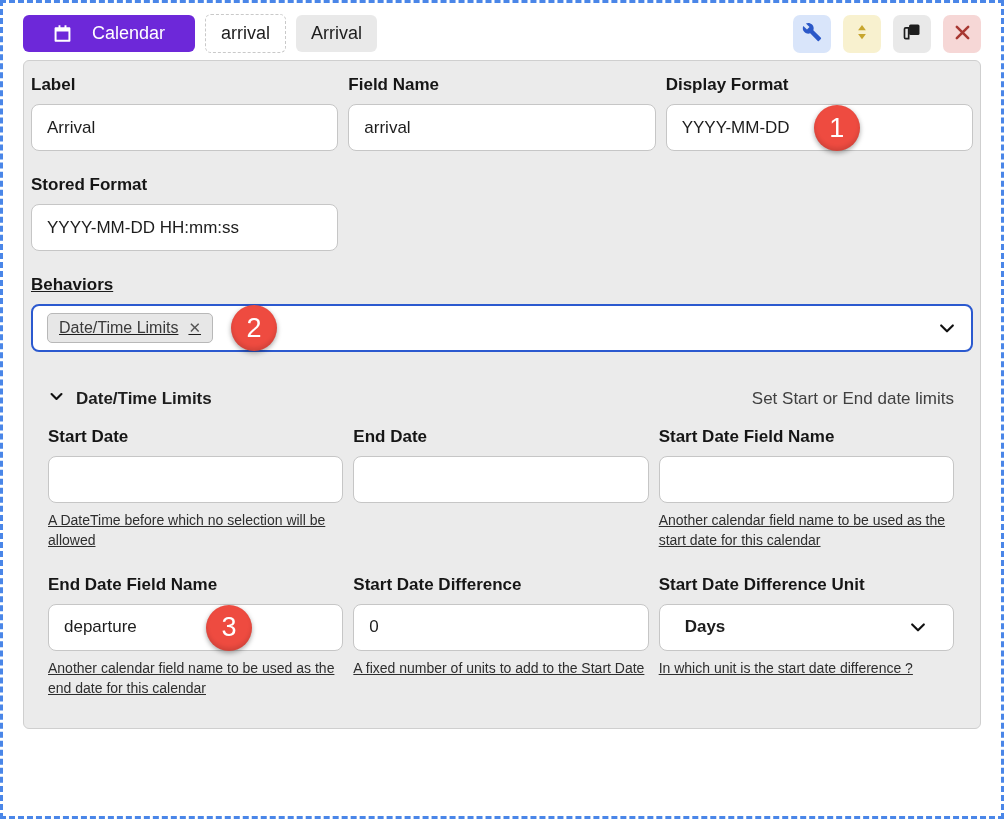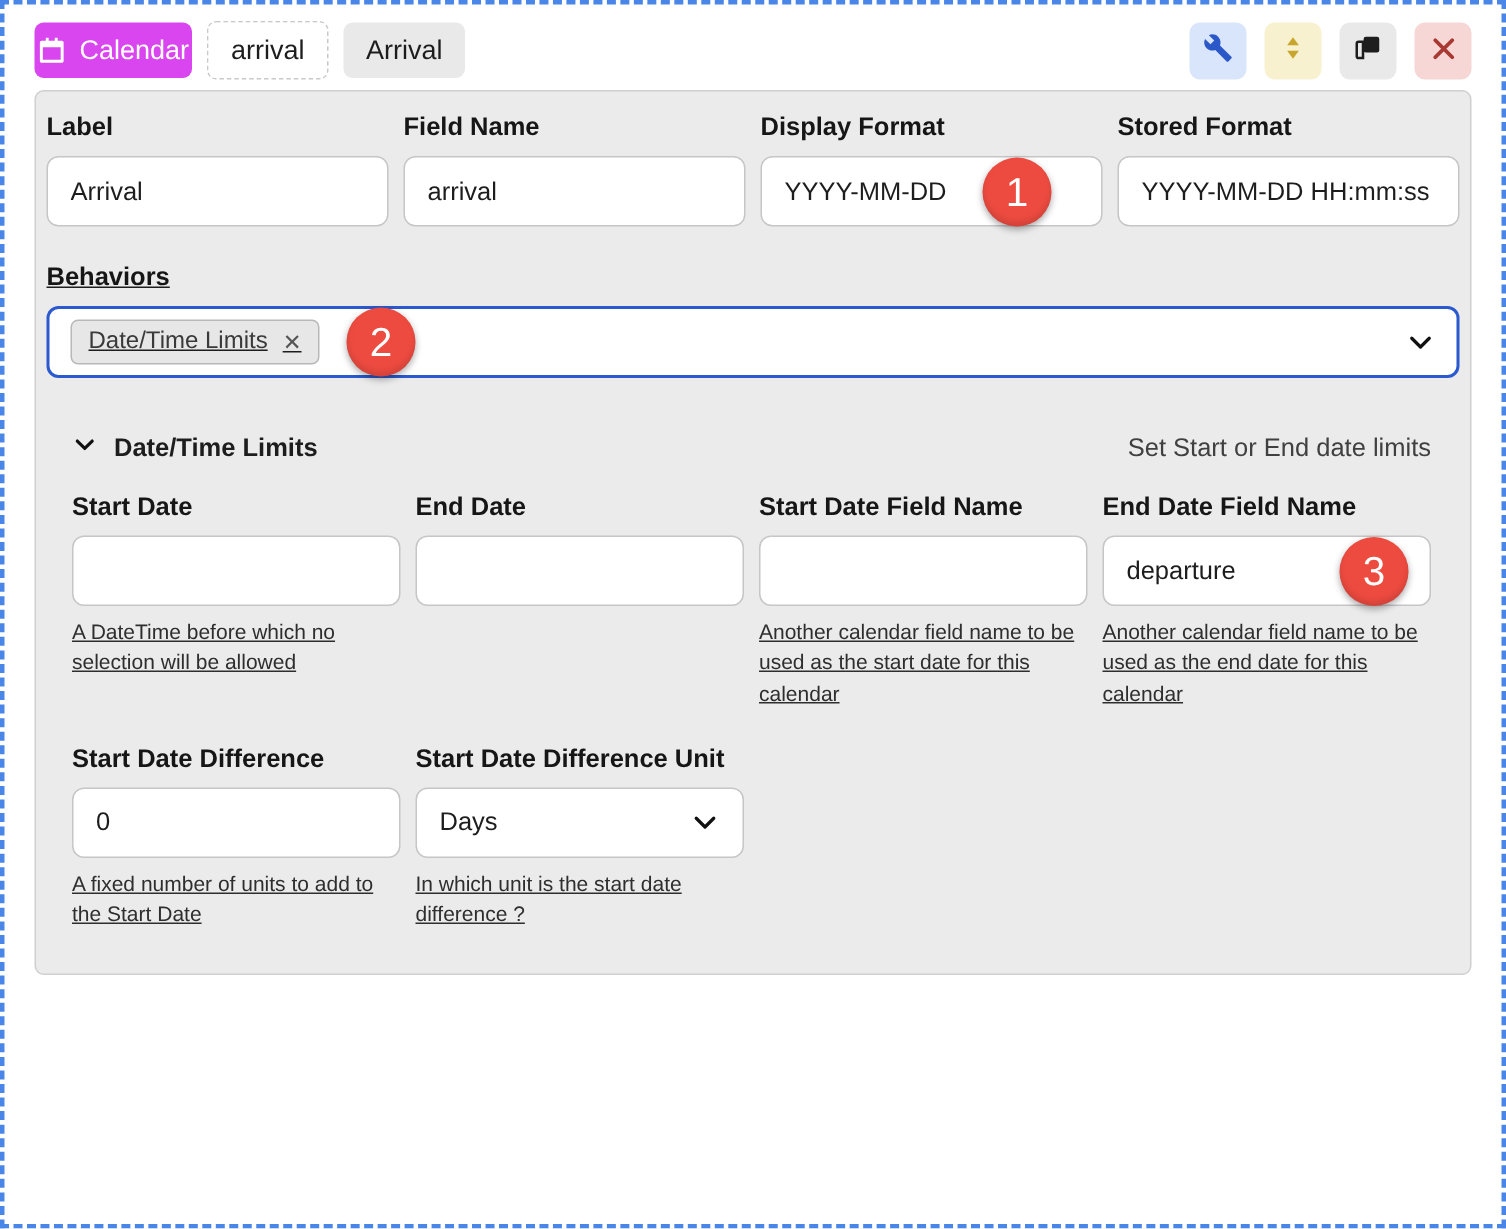"Calendar" .type-badge { background: #d946ef -> #6d28d9; gap: 9px -> 20px; padding: 8px 2px -> 8px 30px }
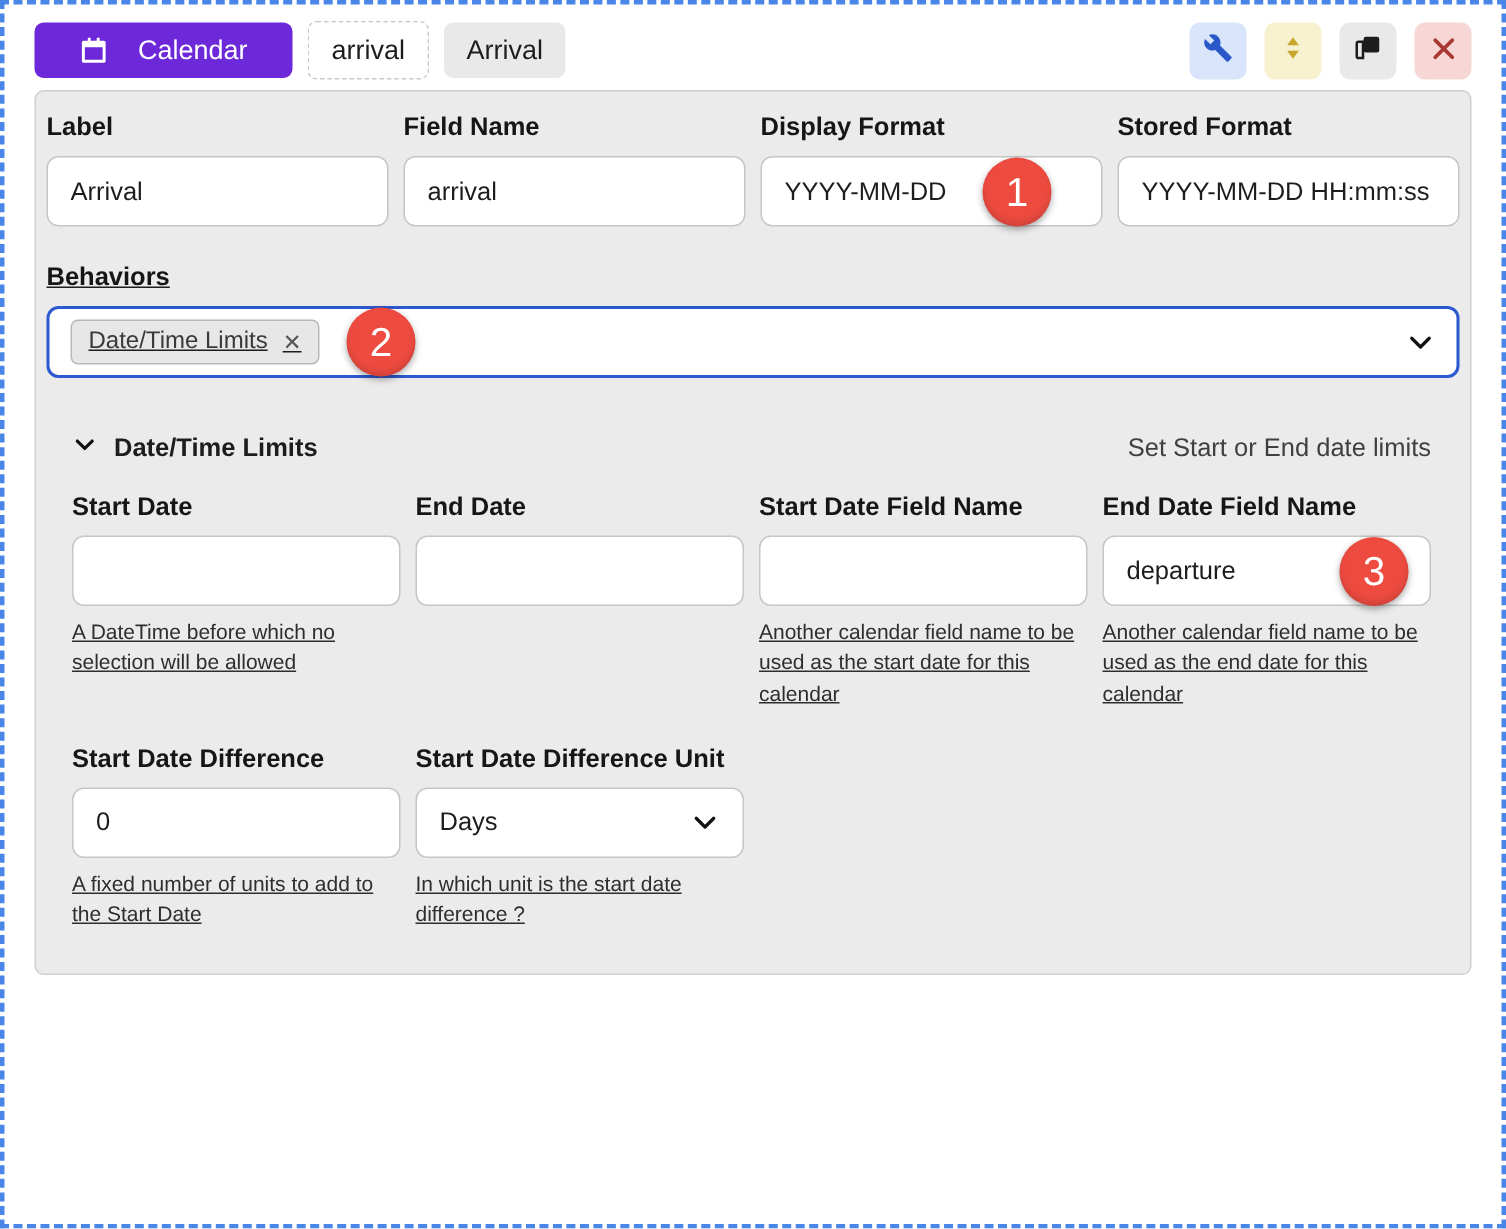"Label" .grid2 { grid-template-columns: 1fr 1fr 1fr 1fr -> 1fr 1fr 1fr }
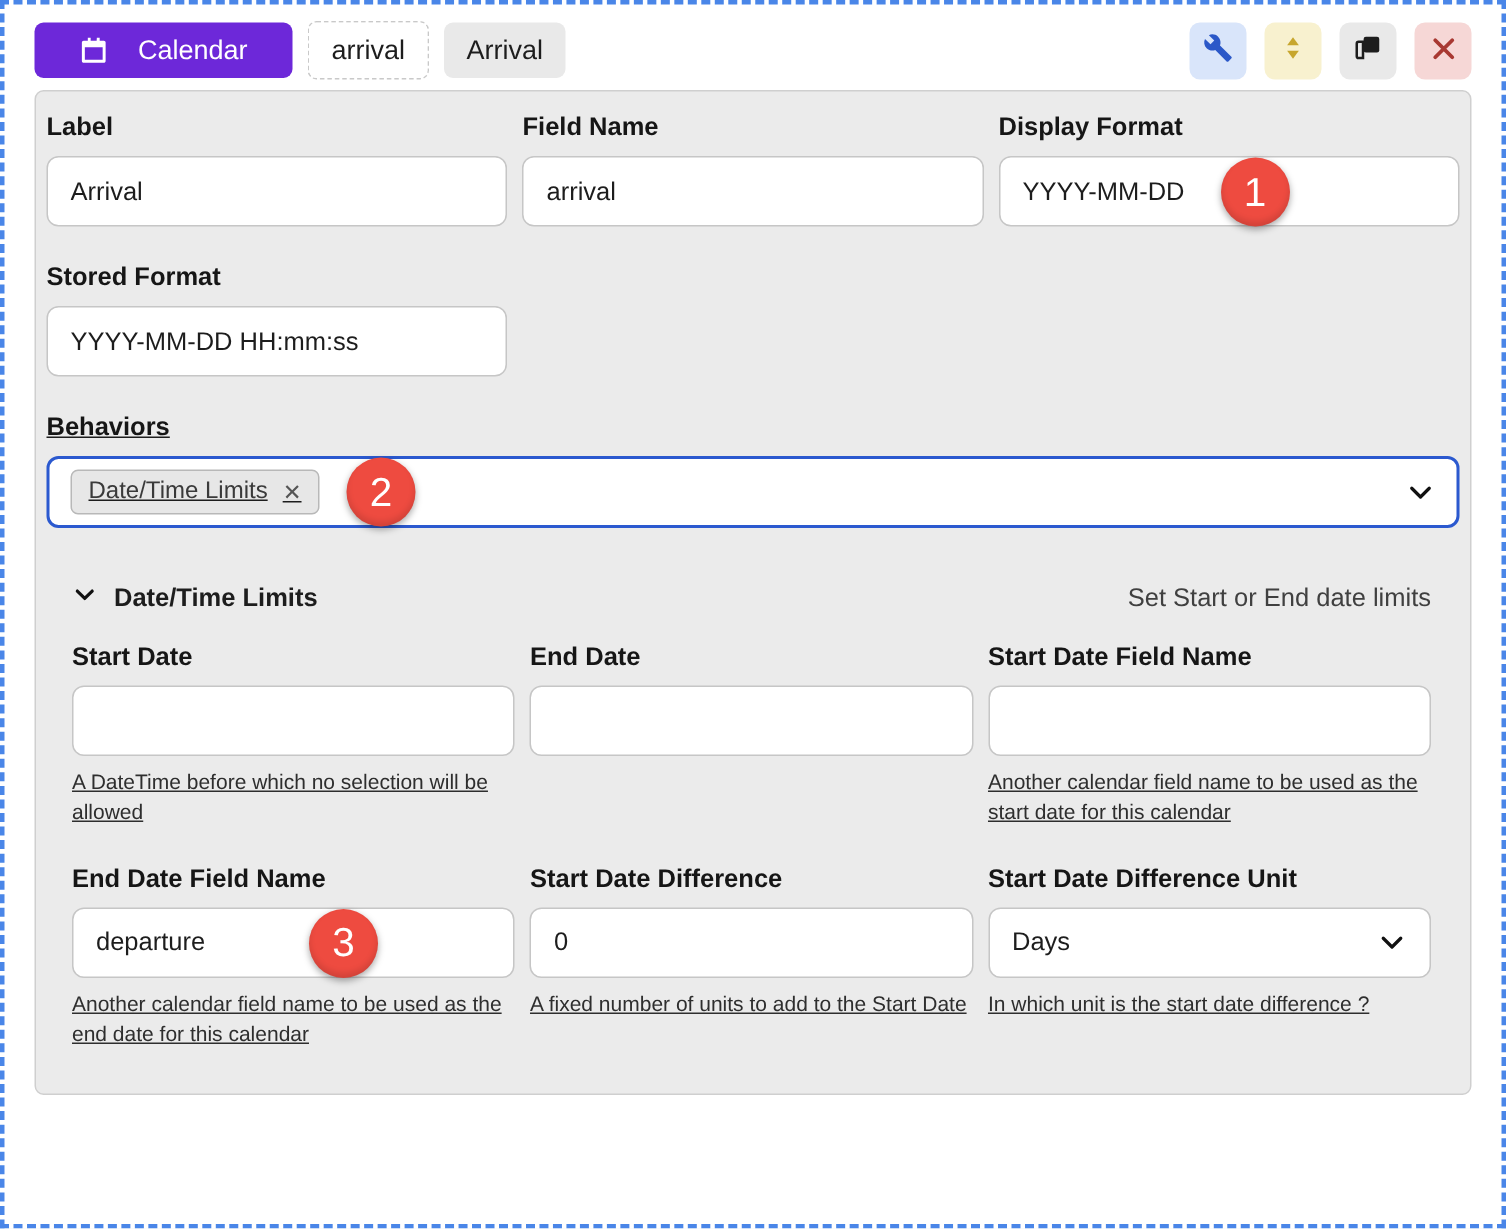"Days" .selbox { font-weight: none -> bold; padding: 0 15px -> 0 25px }
